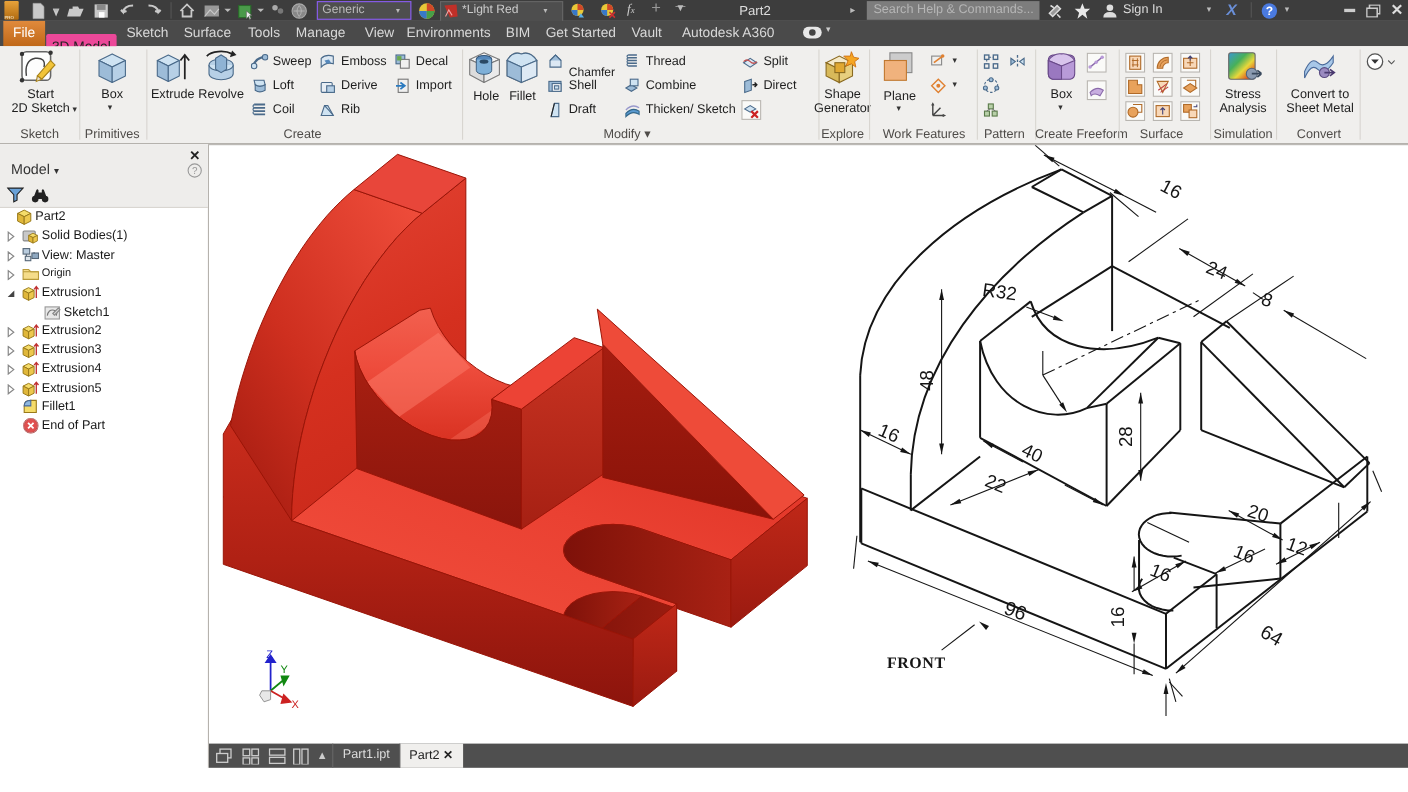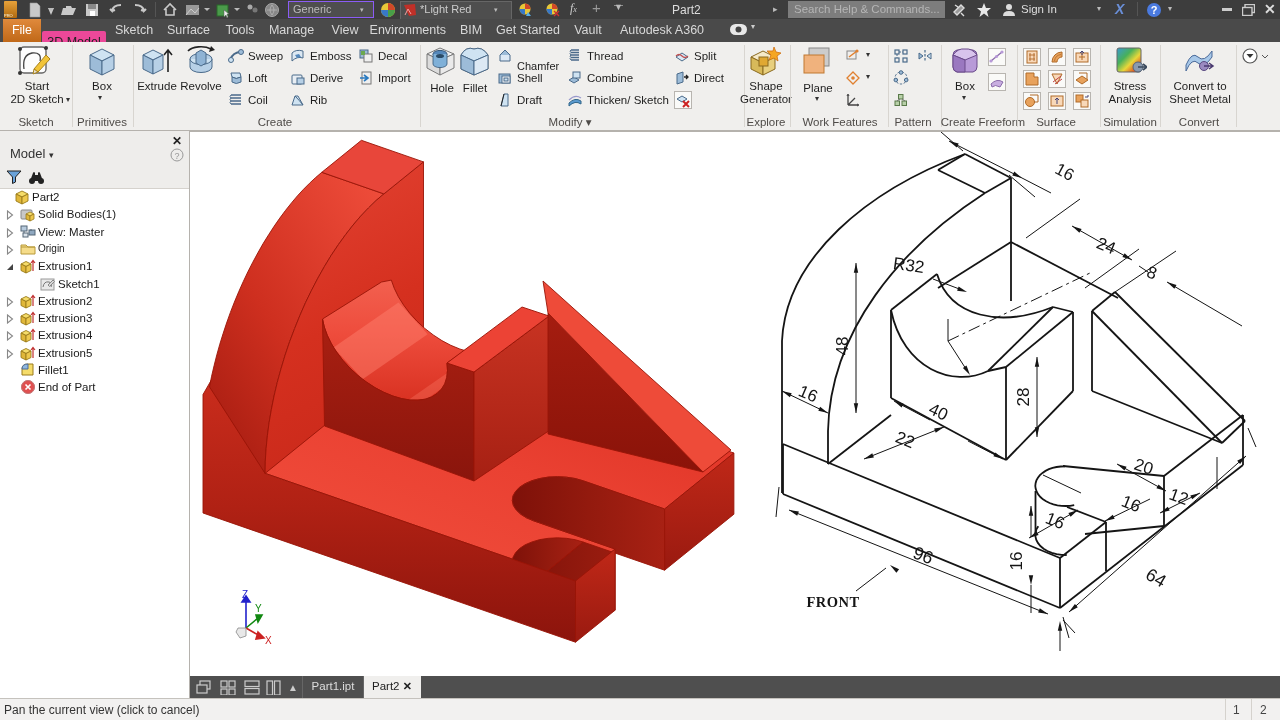"Pan the current view (click" div.abs { html: <div> <div>Pan the current view (click to cancel)</div> <div></div> <div>1</div> <div></div> <div>2</div> </div> -> none }
